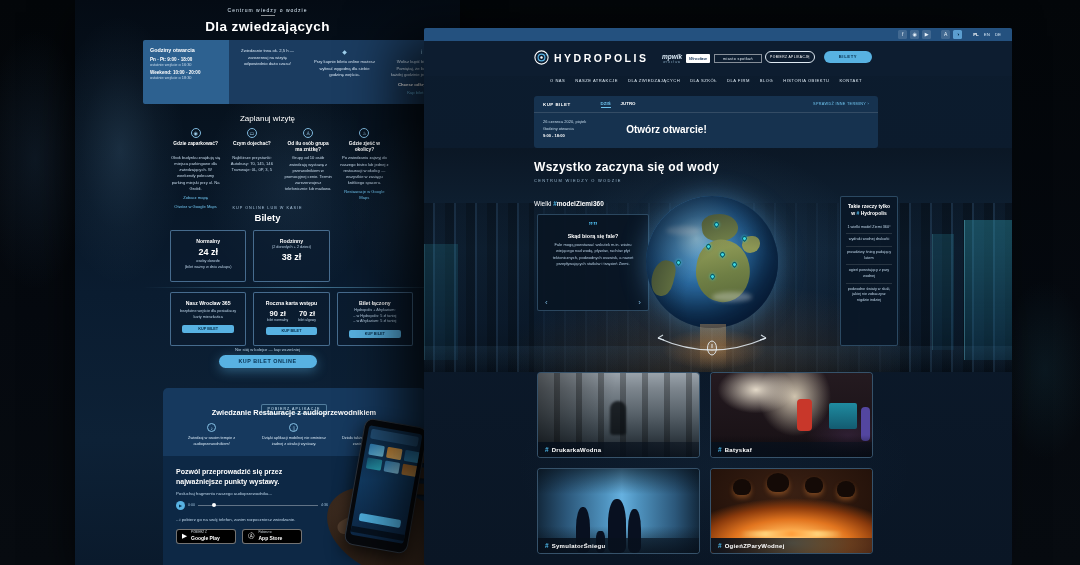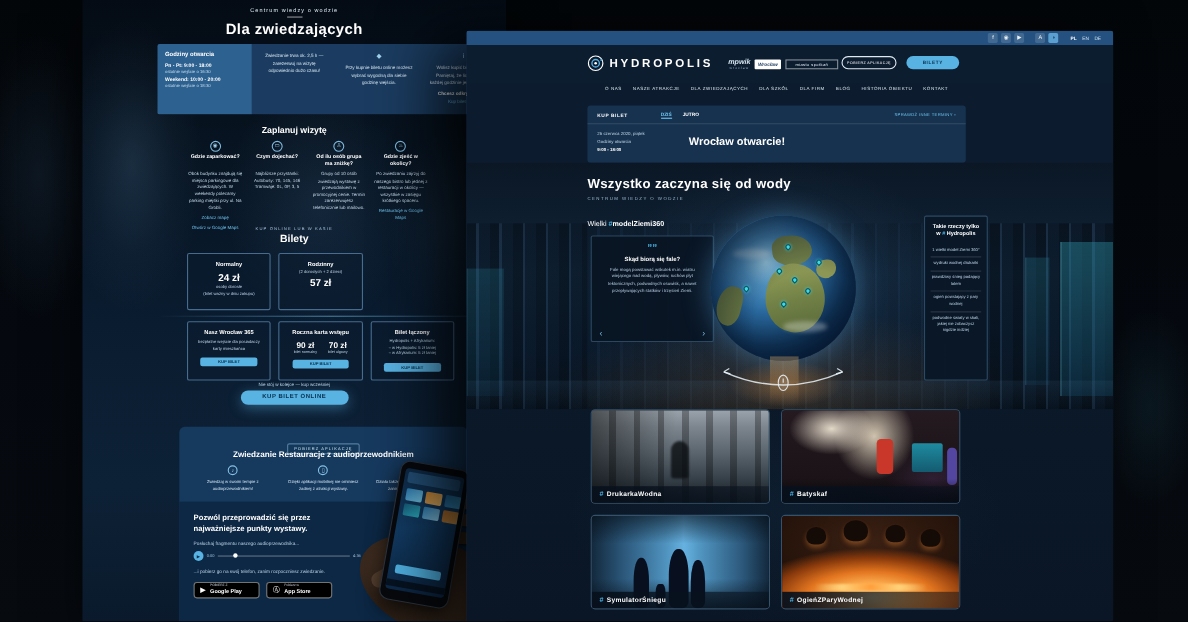"Zaplanuj wizytę" .plan-title { font-weight: bold -> normal }
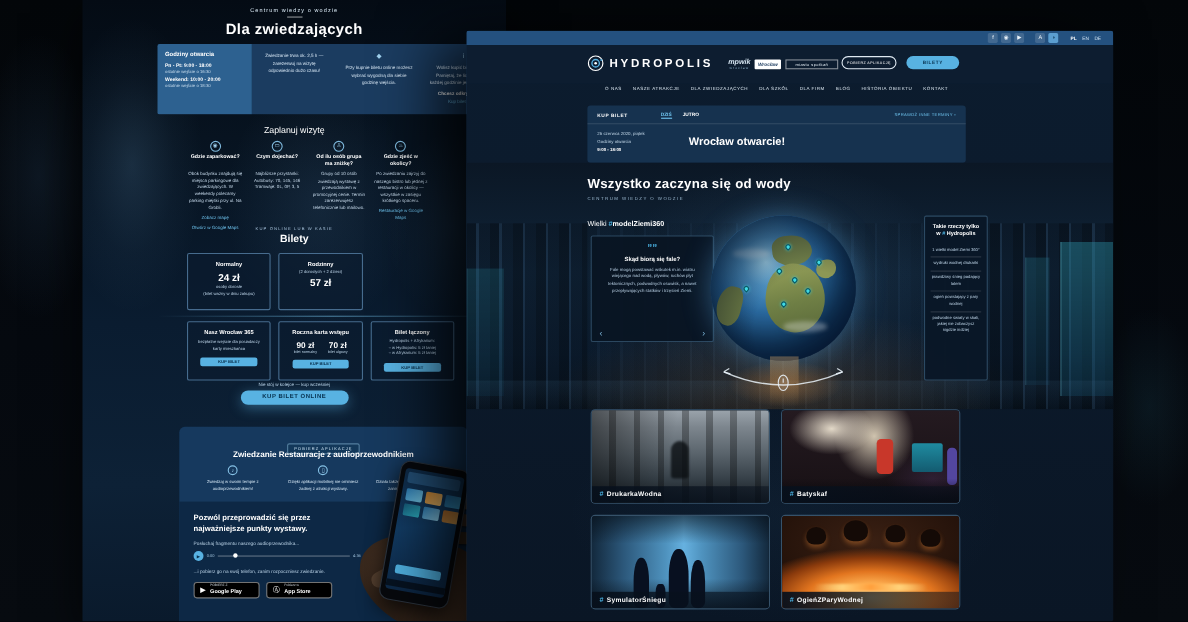"Wrocław otwarcie!" div.w-status { text: Wrocław -> Otwórz }
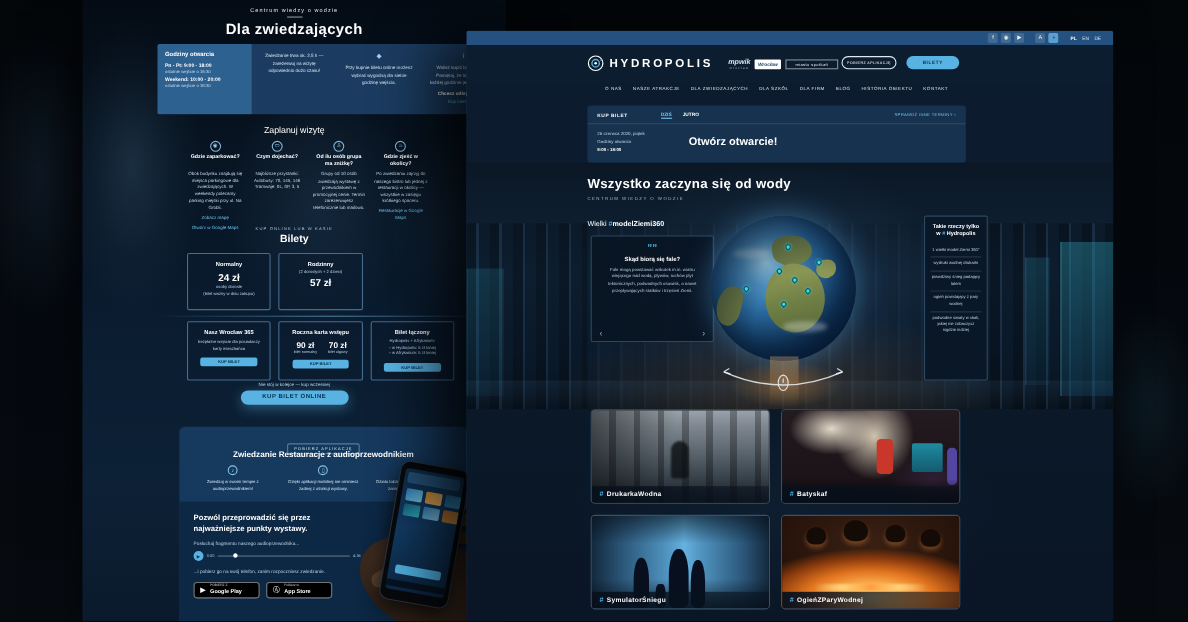"57 zł" div.tprice { text: 57 -> 38 }
